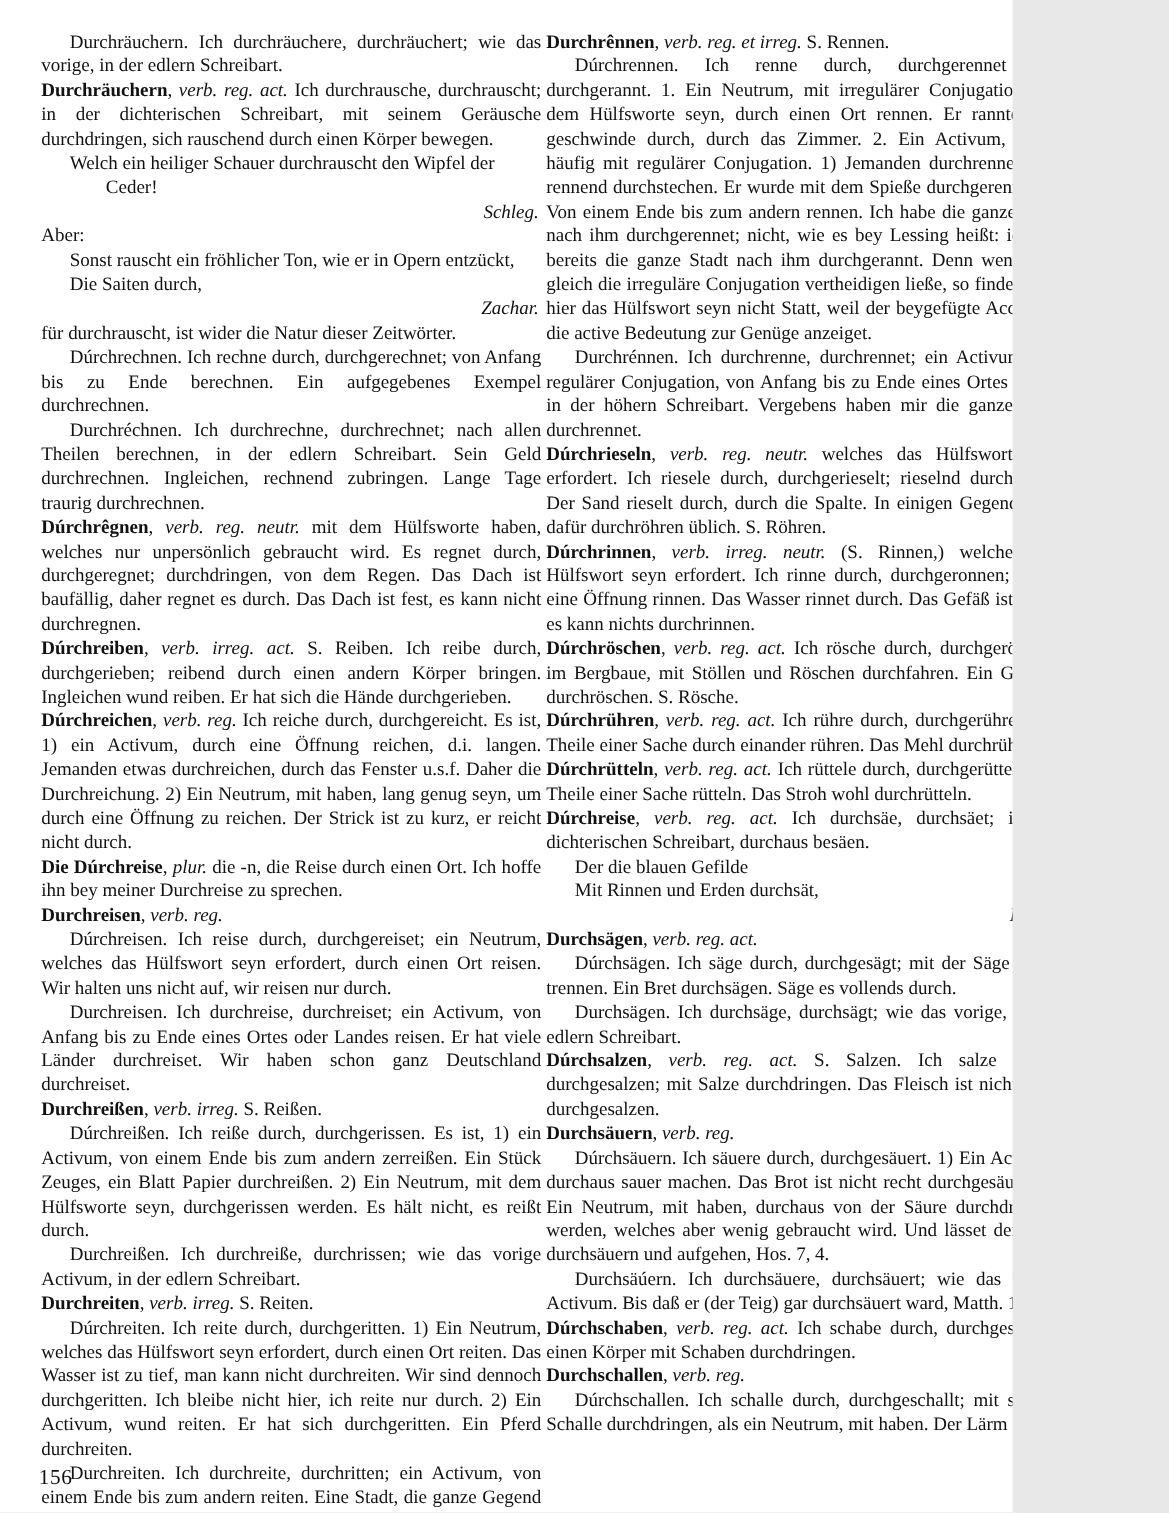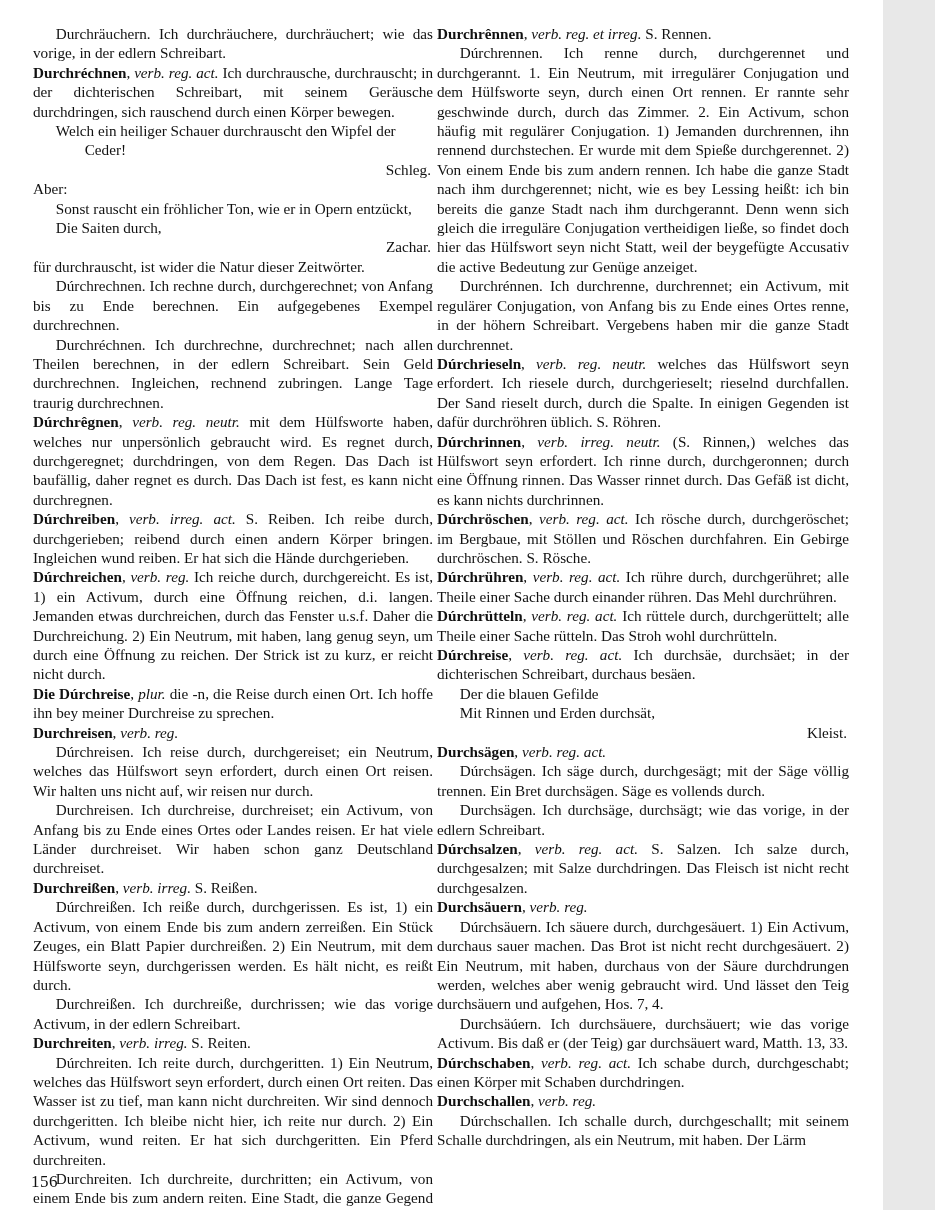"Durchräuchern. Ich durchräuchere," .page { width: 883px -> 810px }
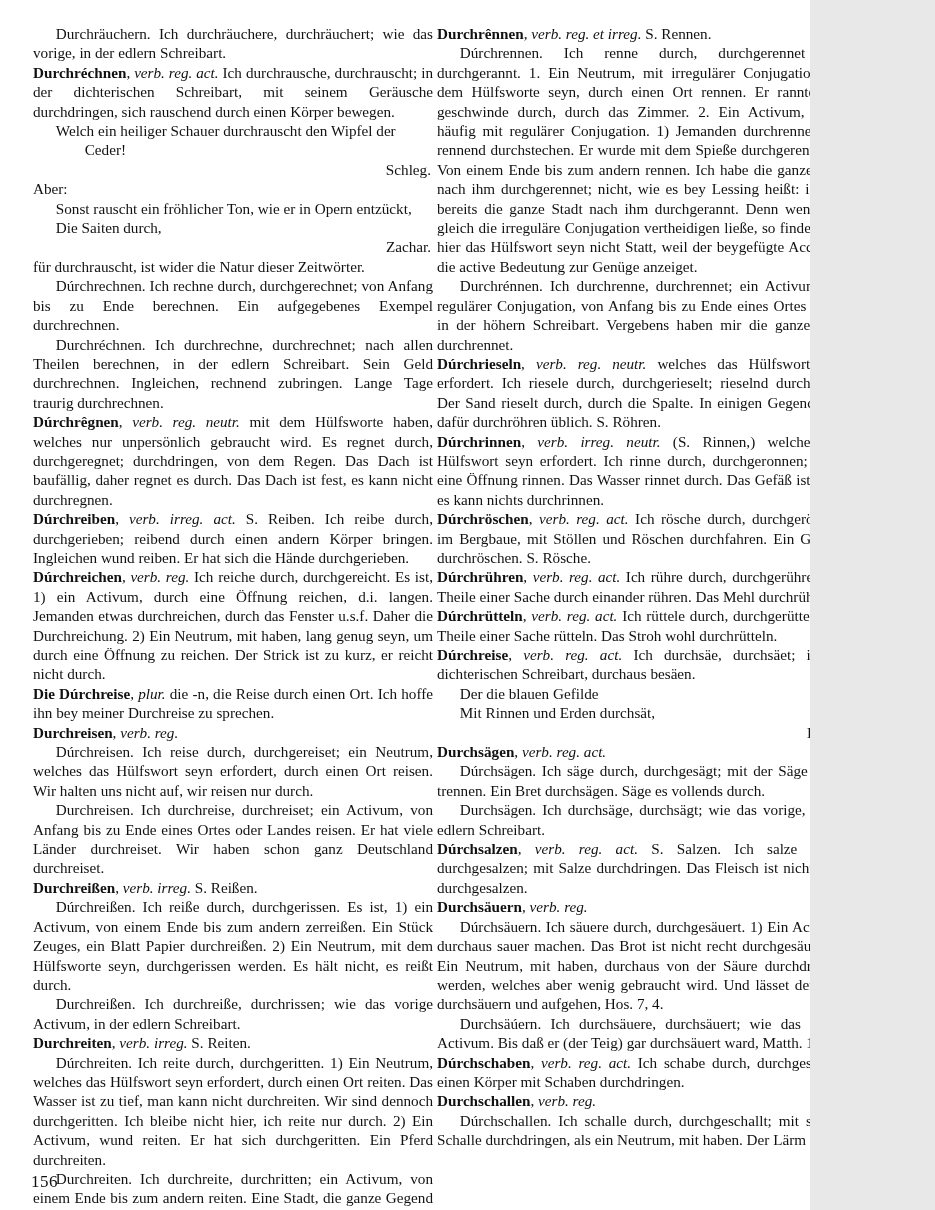"Durchréchnen" span.b { text: Durchréchnen -> Durchräuchern }
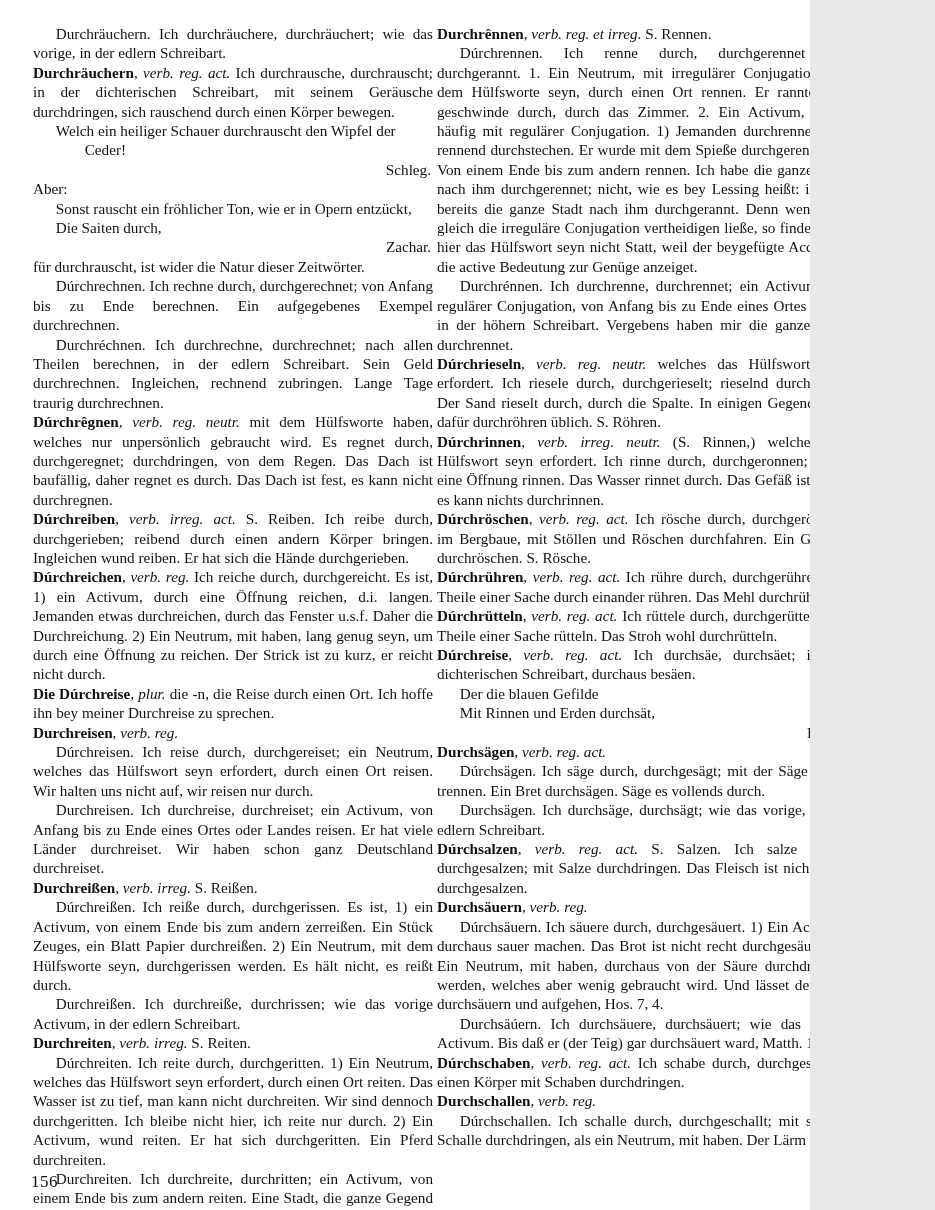"Schleg." p.attrib { font-style: none -> italic }
